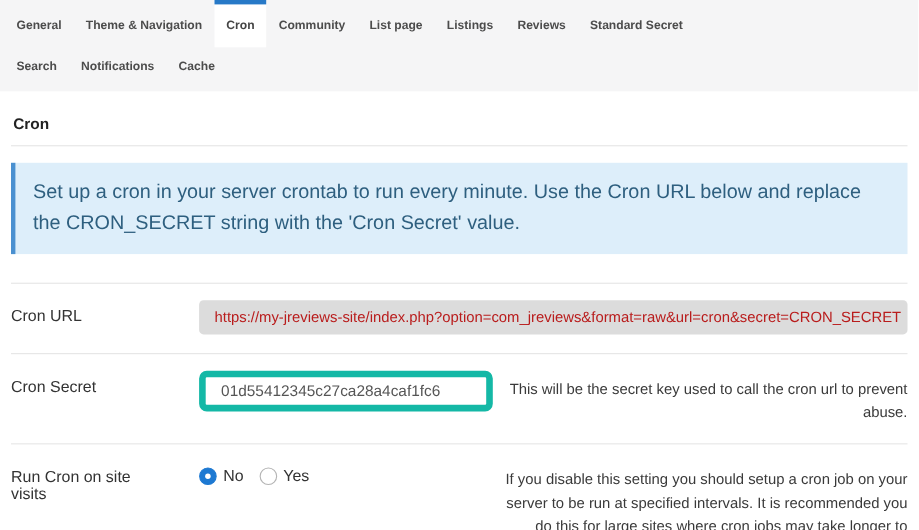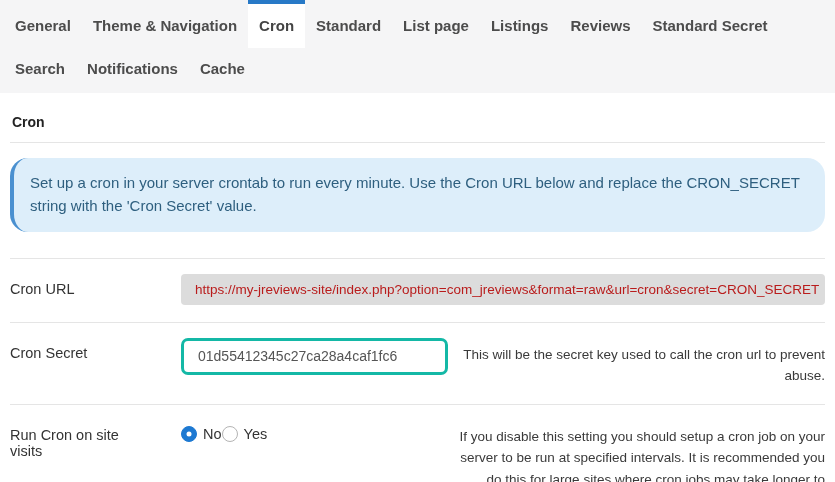"General" .tab { font-size: 15px -> 11px }
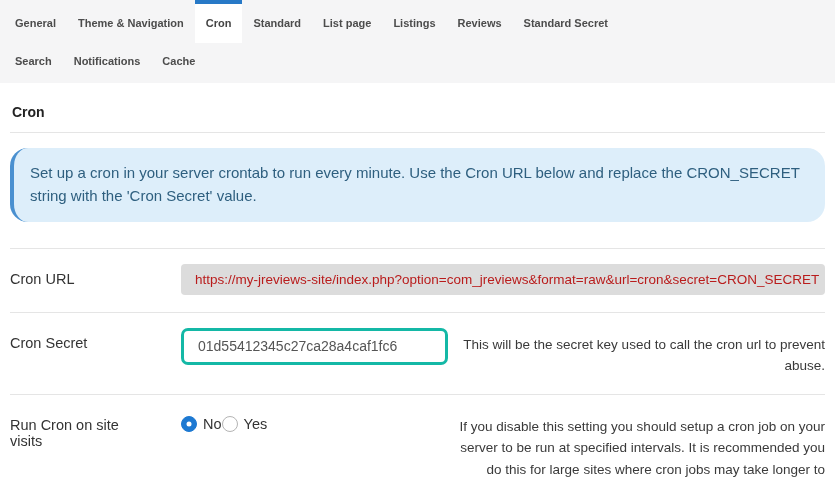"Standard" div.tab { text: Standard -> Community }
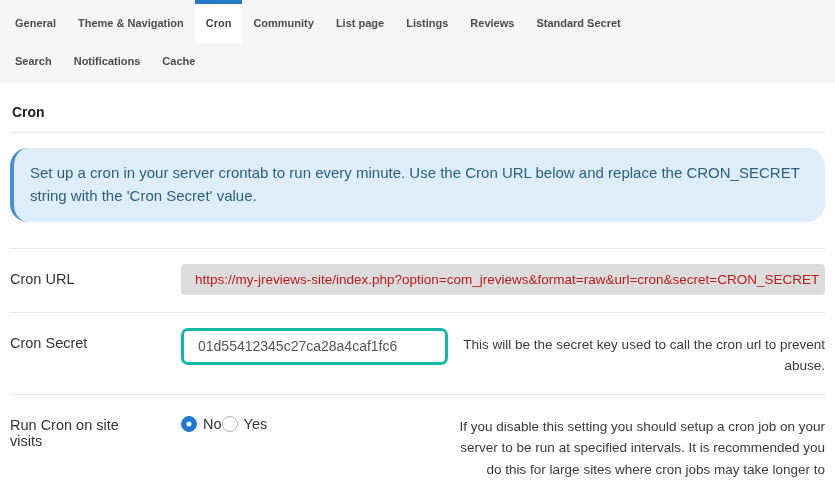"Set up a cron in" .info-box { border-radius: 18px -> none; font-size: 15px -> 18px }
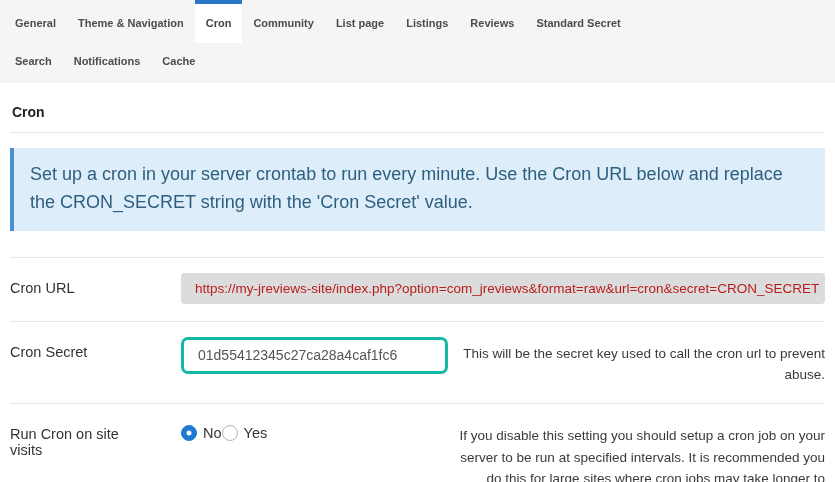"01d55412345c27ca28a4caf1fc6" .secret-input { border: 3px solid #14b8a6 -> 6px solid #14b8a6 }
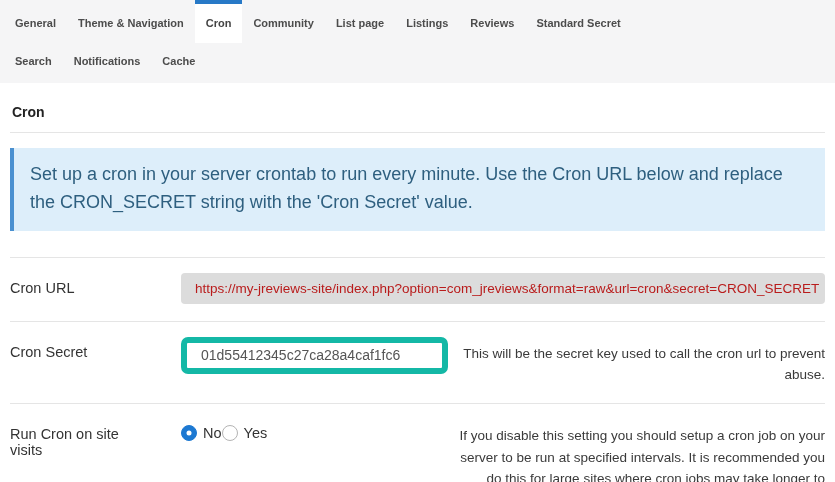"No" .radio-group { gap: none -> 14px }
